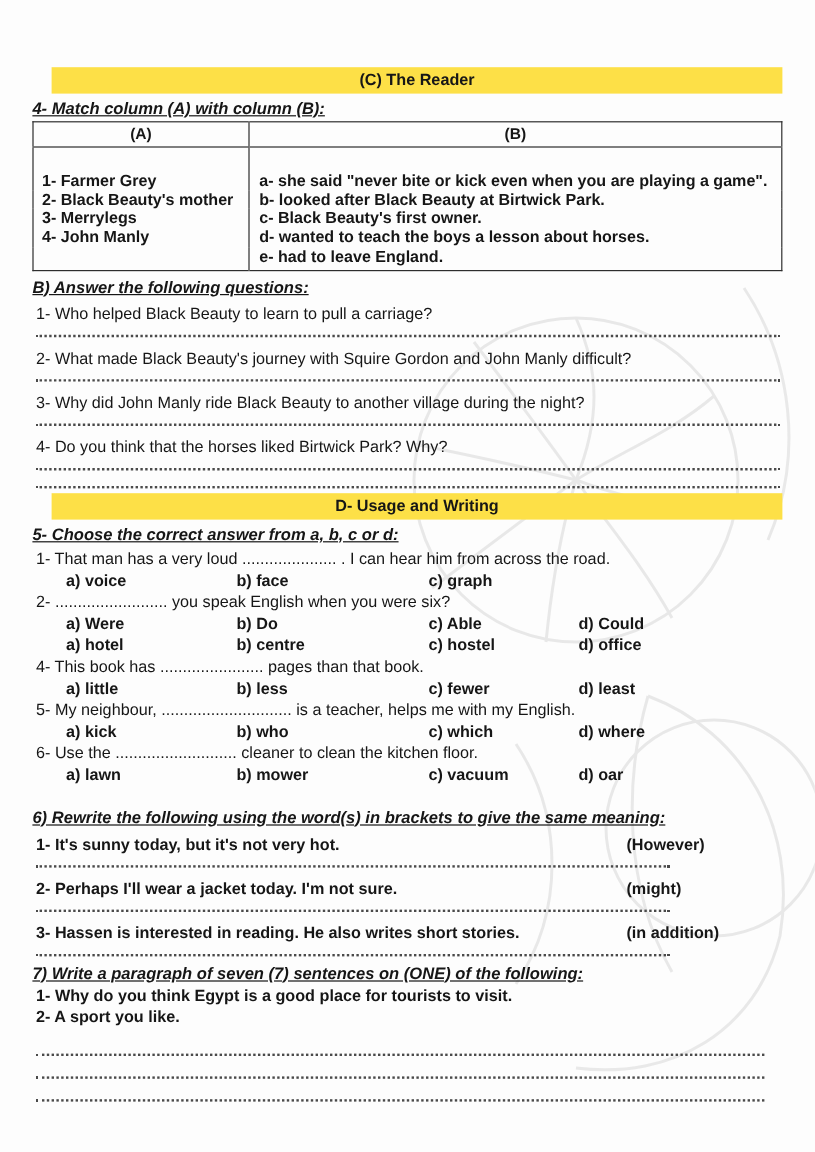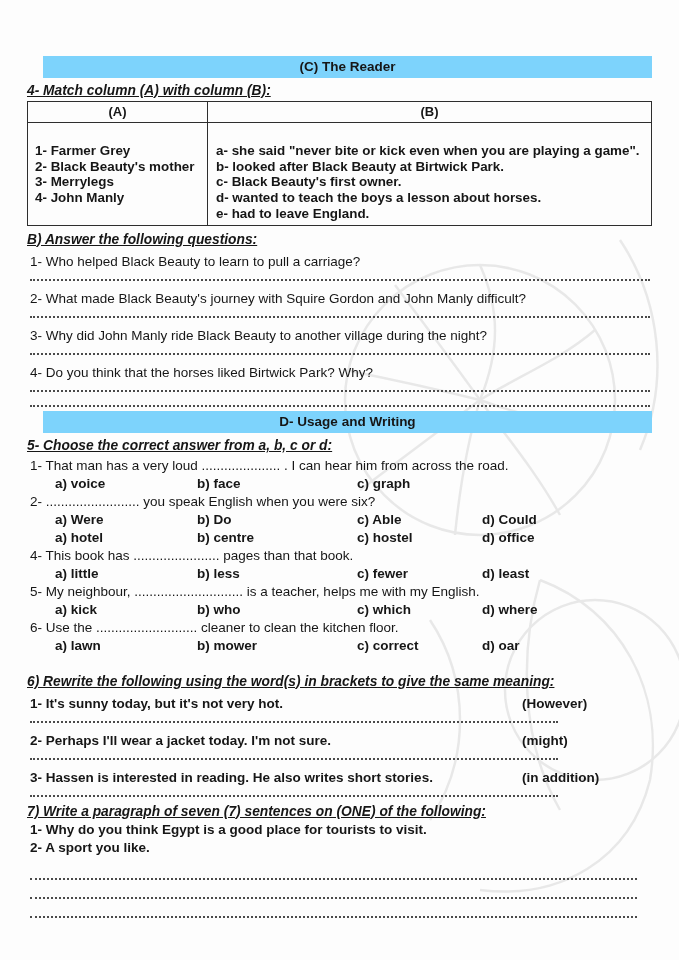"(C) The Reader" .banner { background: #7dd3fc -> #fde047 }
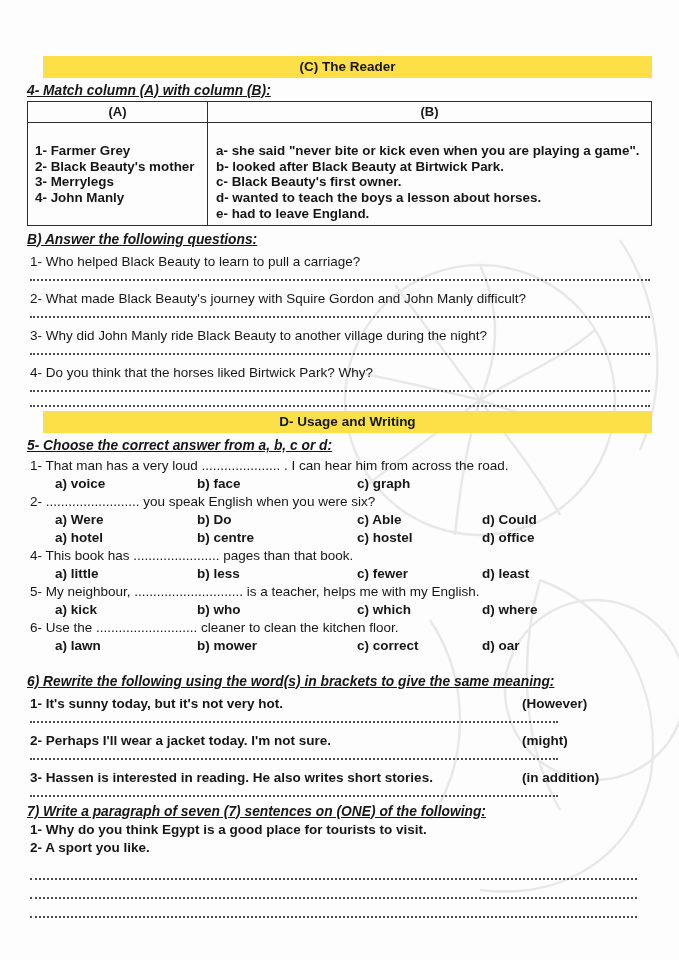"c) correct" span { text: correct -> vacuum }
